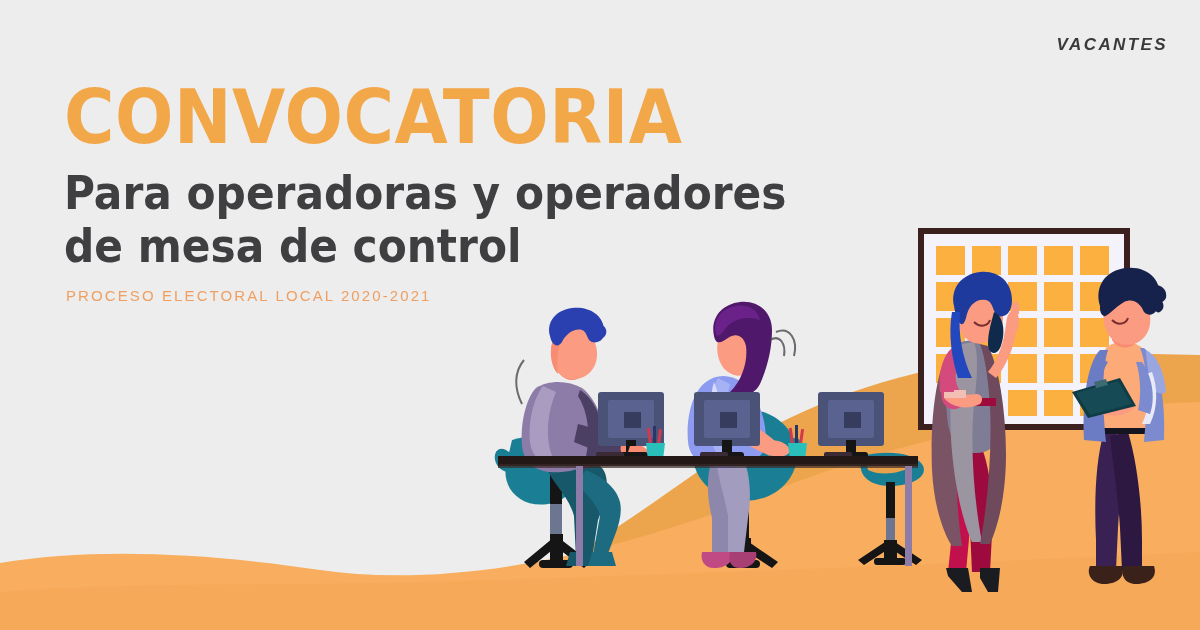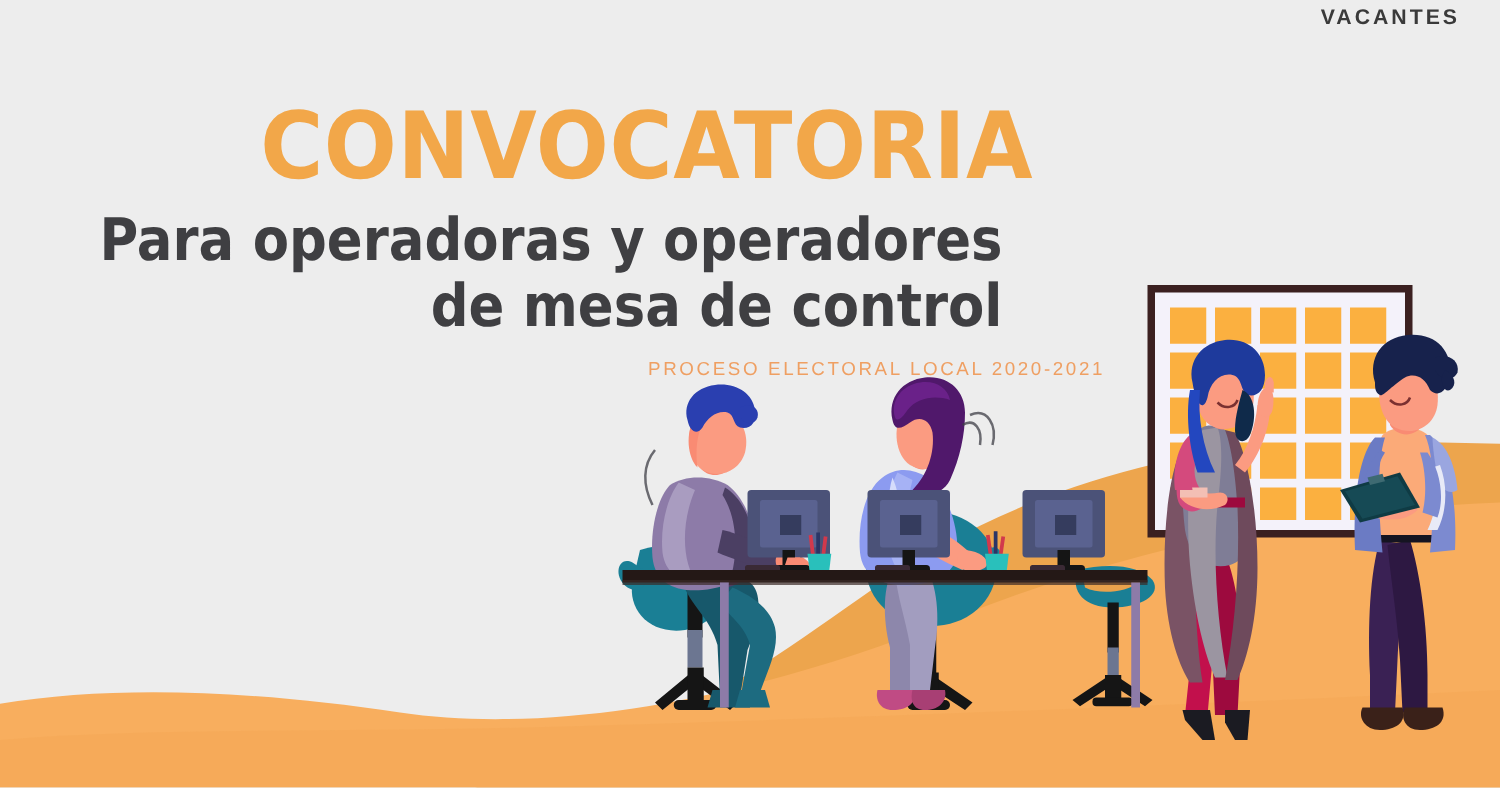"VACANTES" .vacantes { font-style: none -> italic; top: 4px -> 35px }
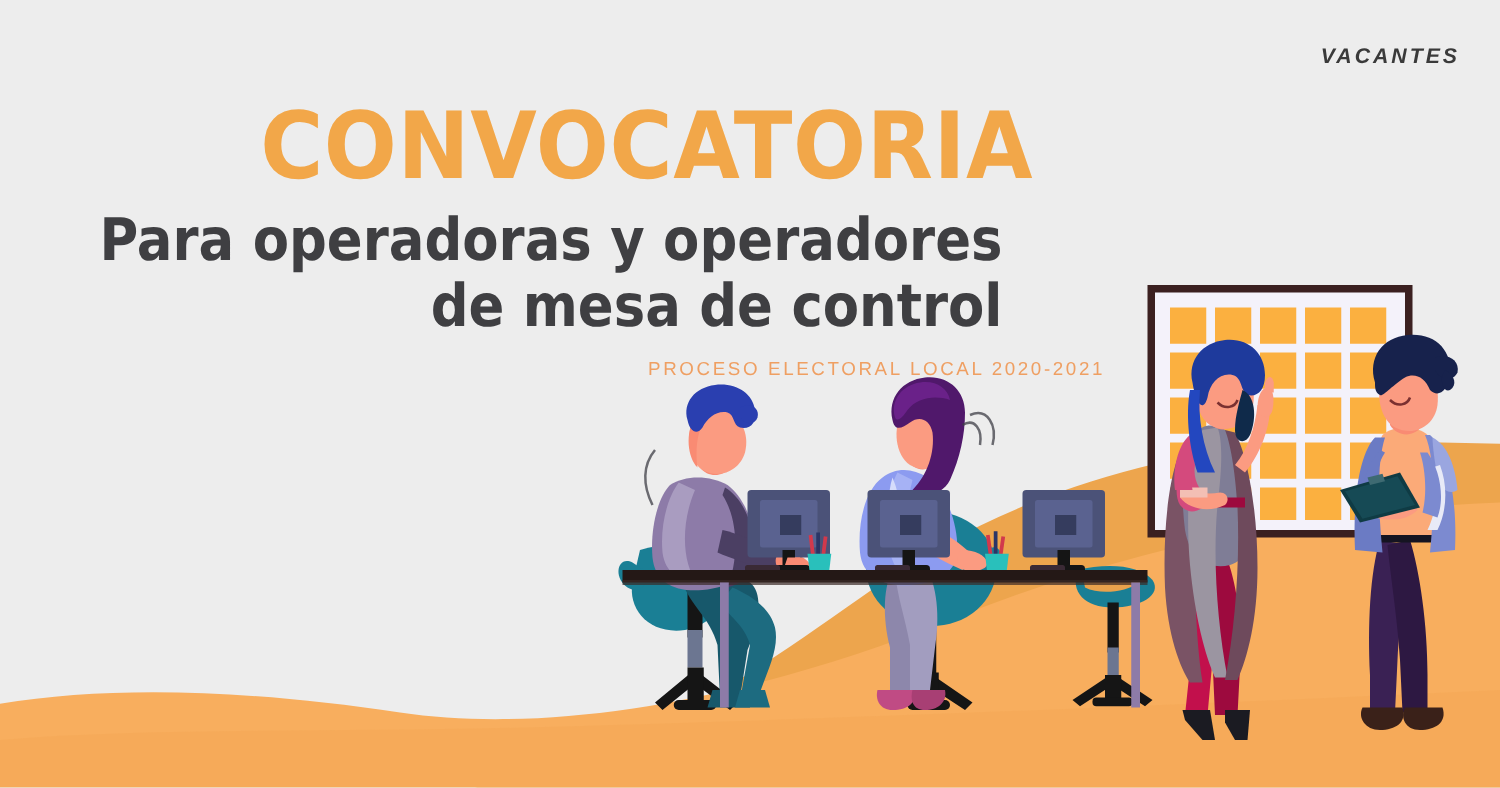"CONVOCATORIA" .textblock { text-align: right -> none }
